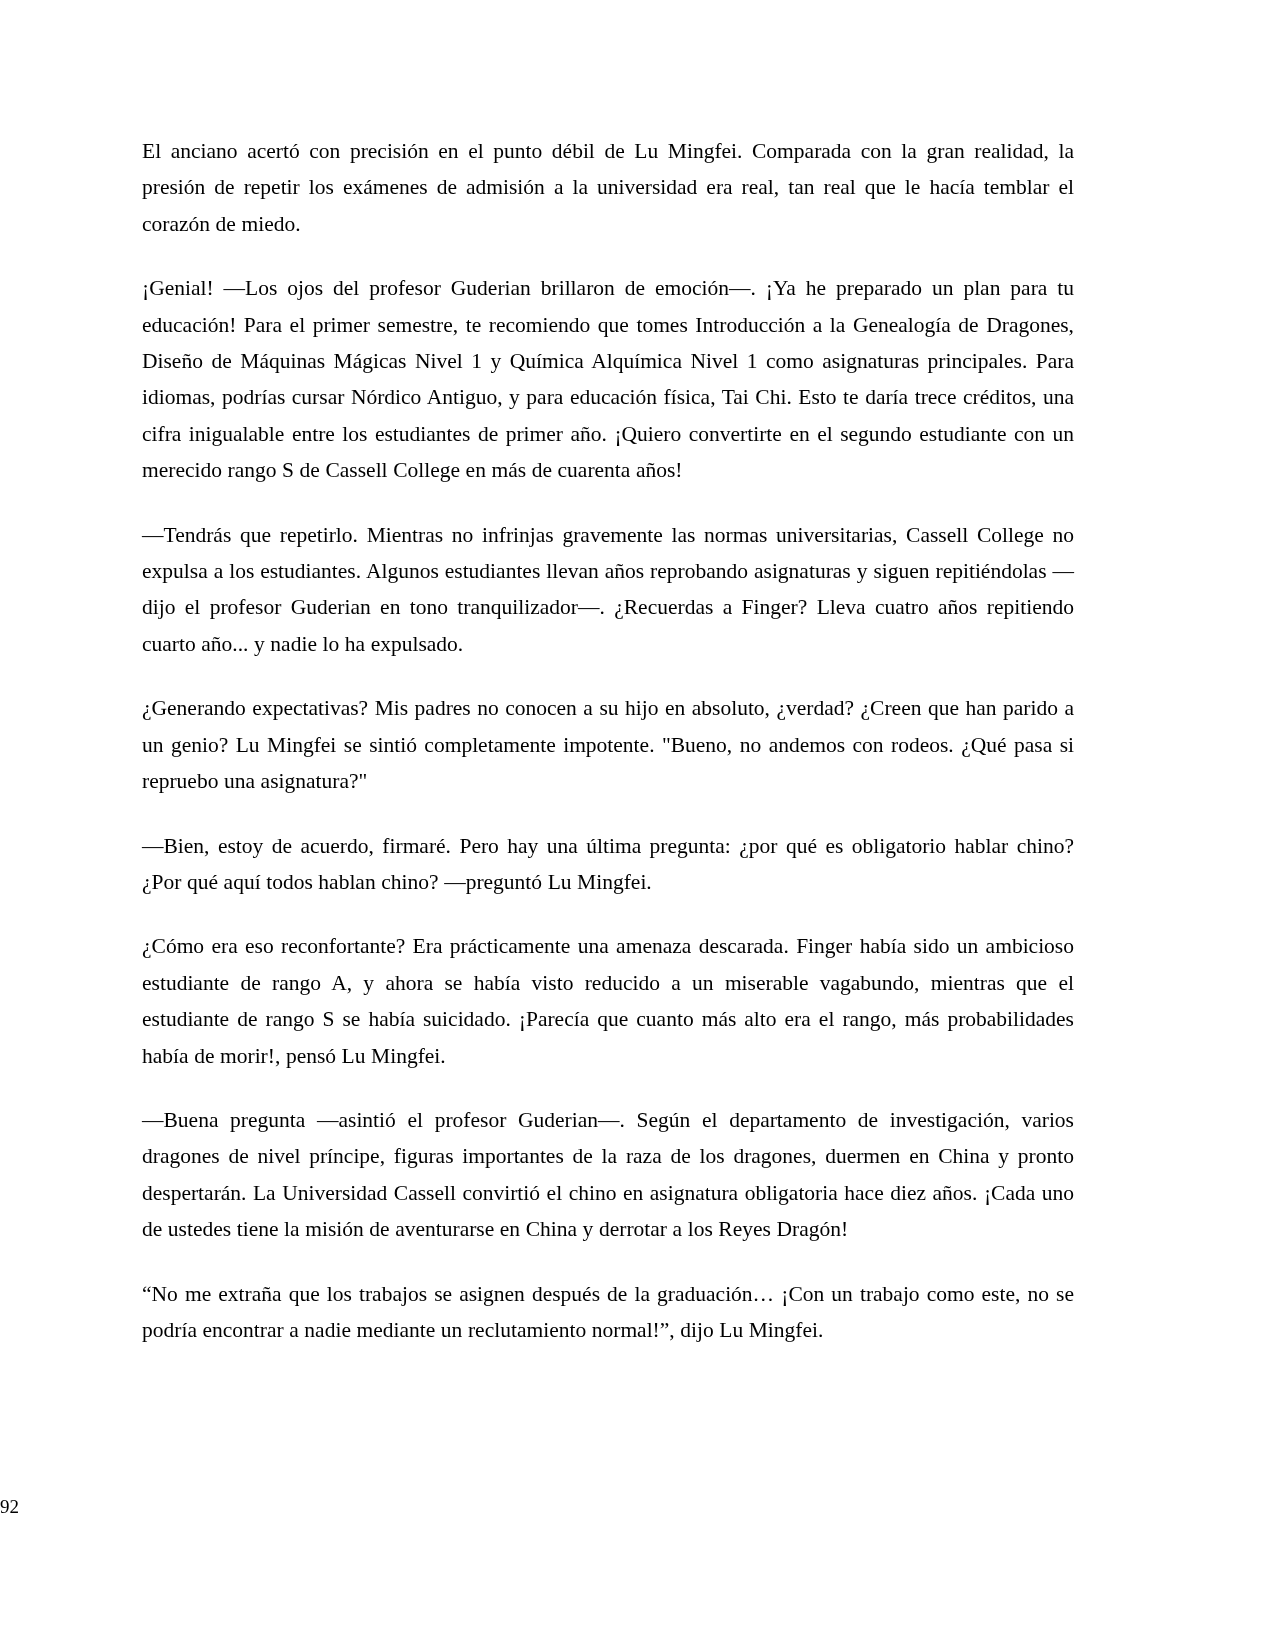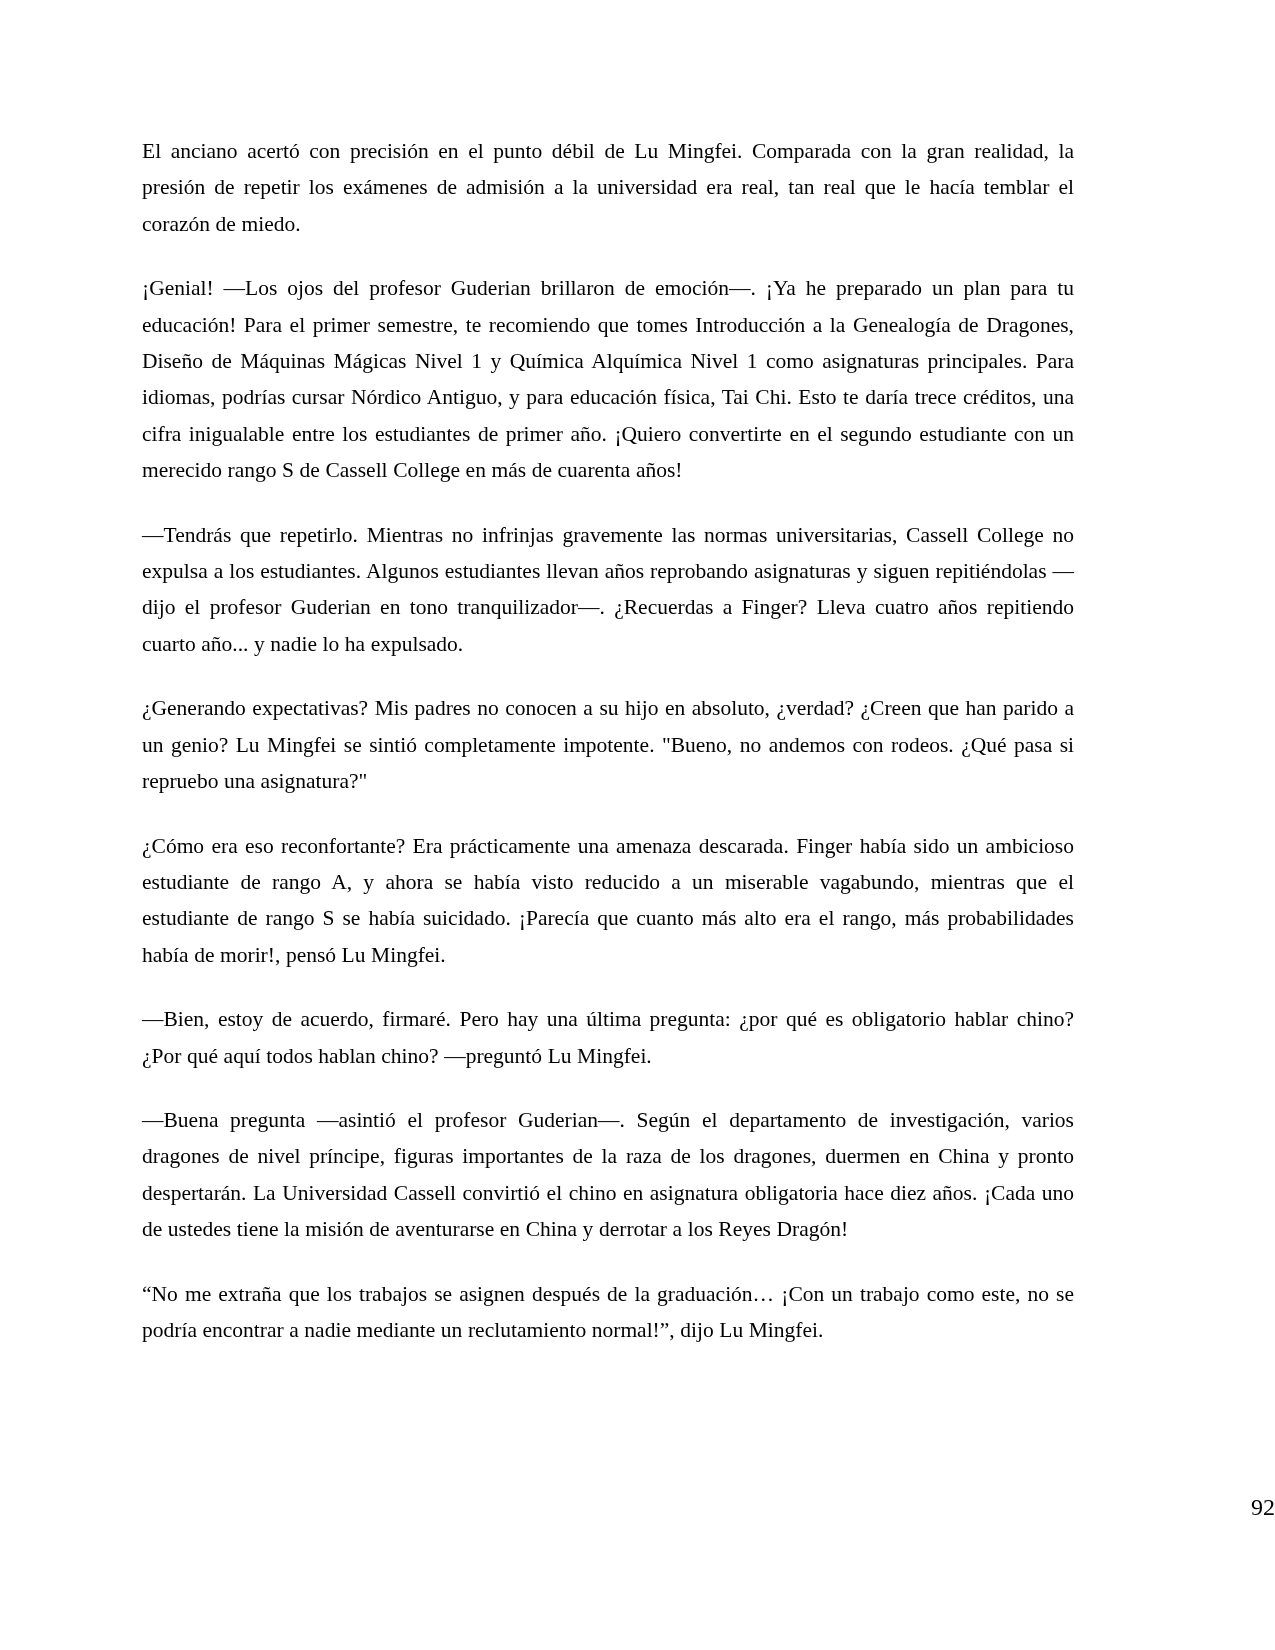"¿Cómo era eso reconfortante? Era" p.para { order: before "—Bien, estoy de acuerdo, firmaré." -> after "—Bien, estoy de acuerdo, firmaré." }
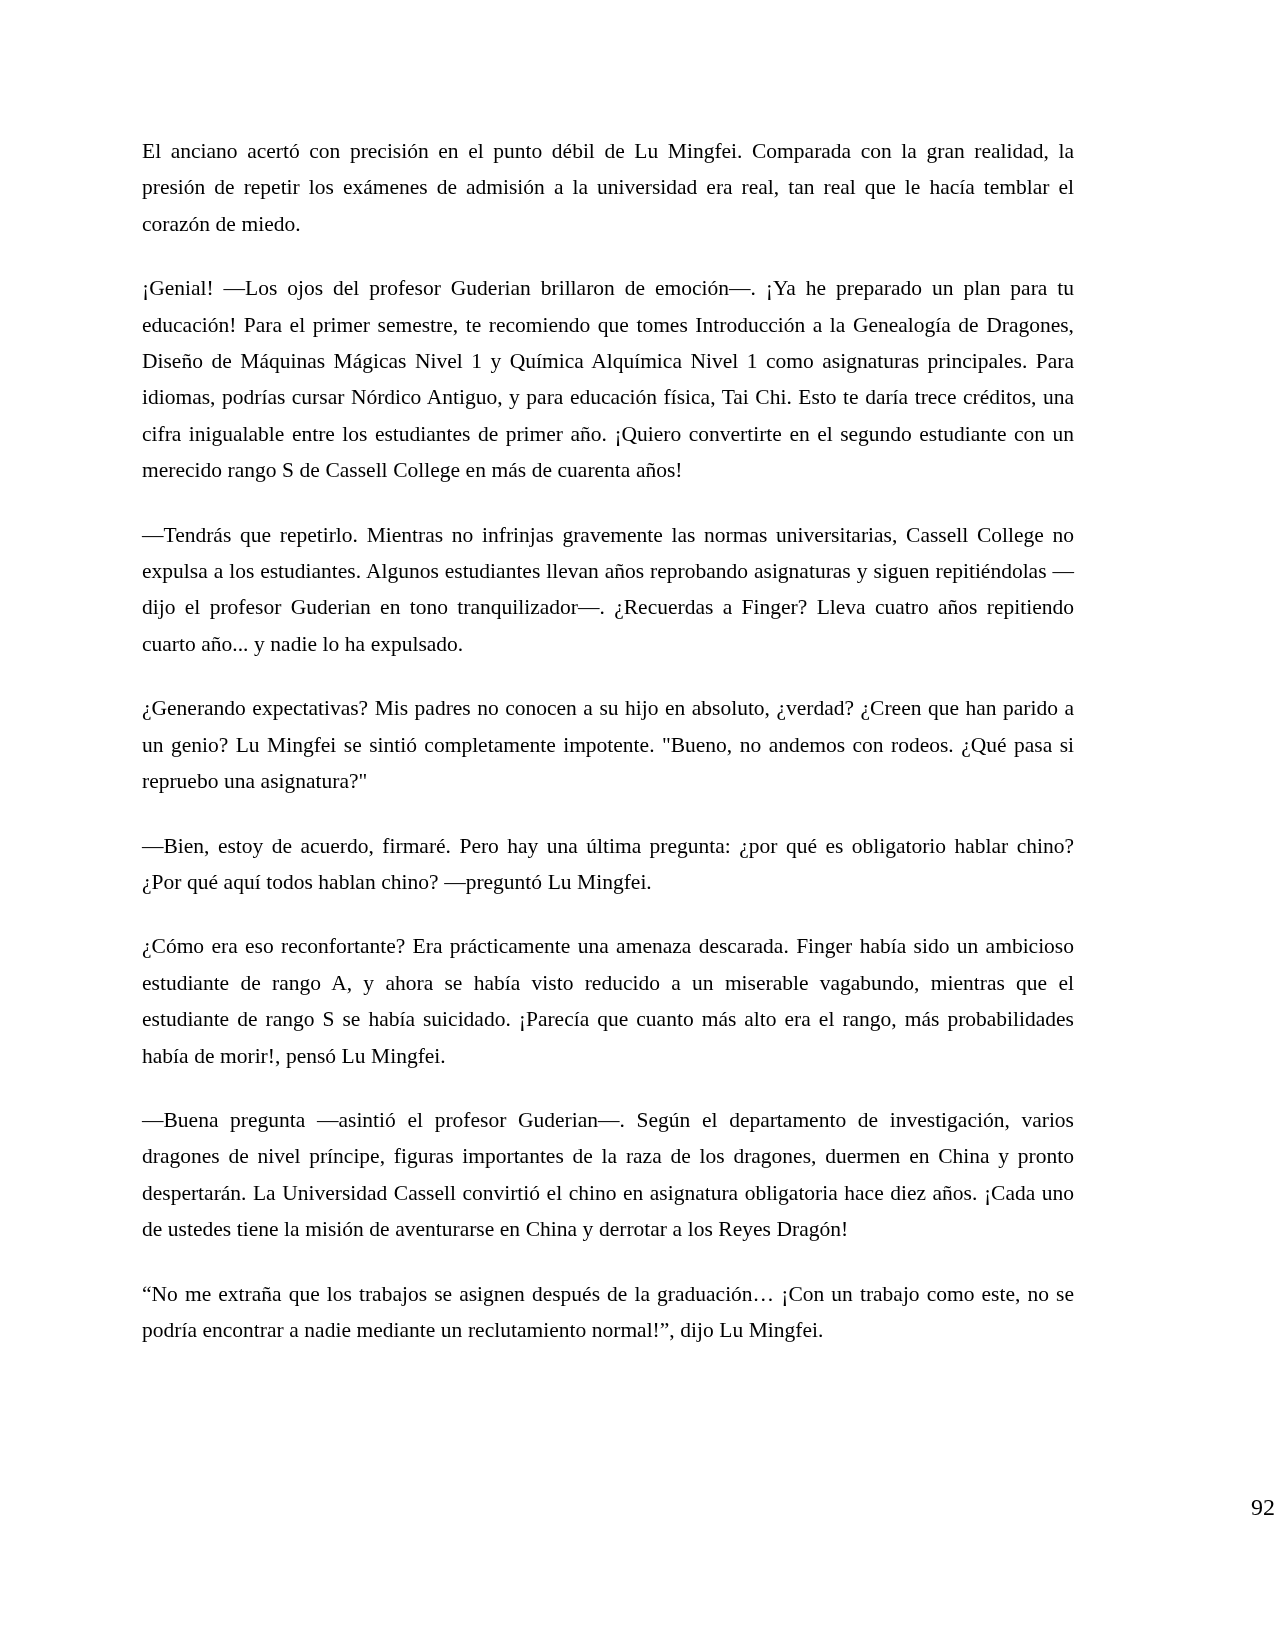"92" .page-number { font-size: 24px -> 19px; text-align: right -> left }
